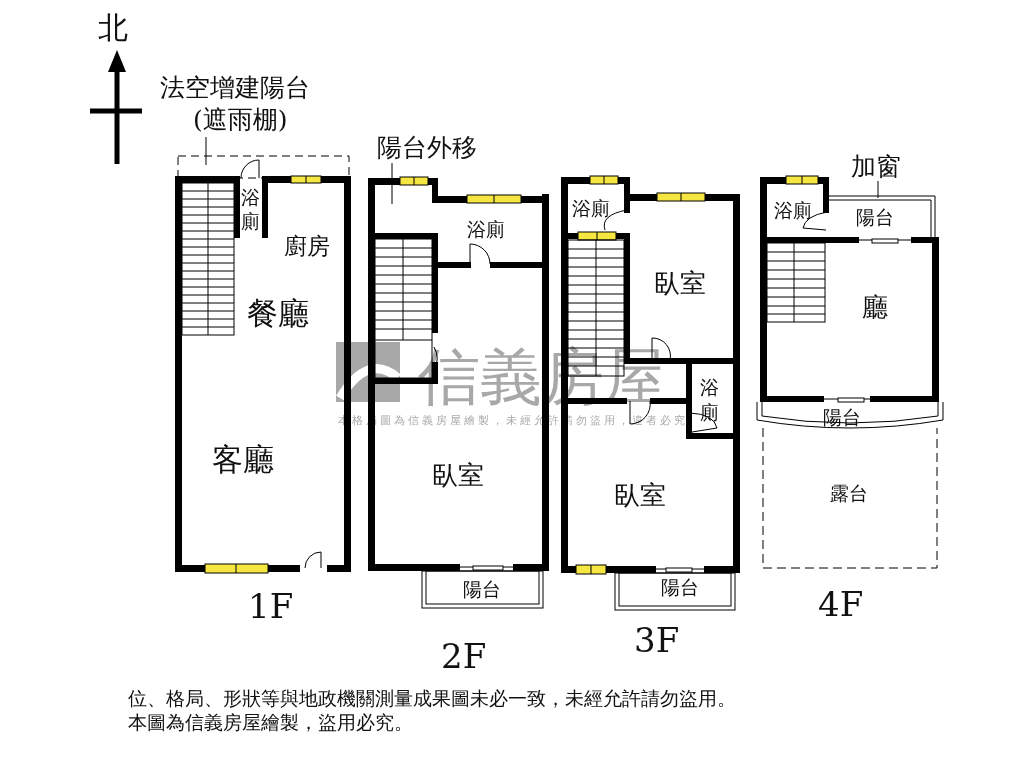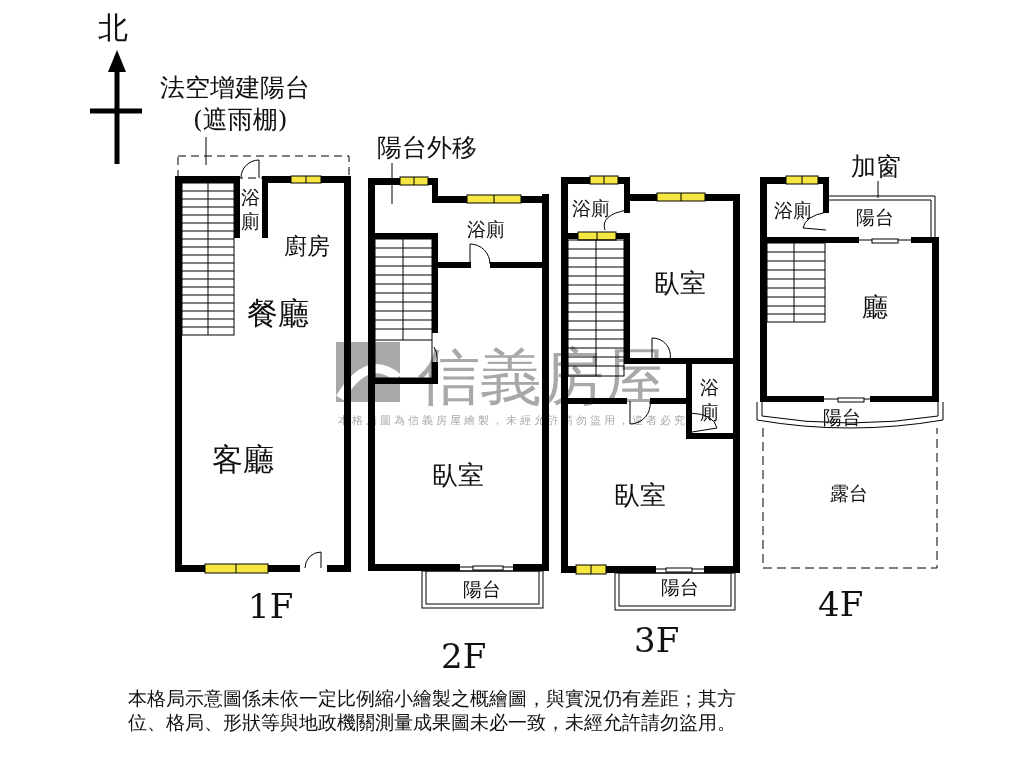"本格局示意圖係未依一定比例縮小繪製之概繪圖，與實況仍有差距；其方" div { html: <div>本格局示意圖係未依一定比例縮小繪製之概繪圖，與實況仍有差距；其方</div> -> none }
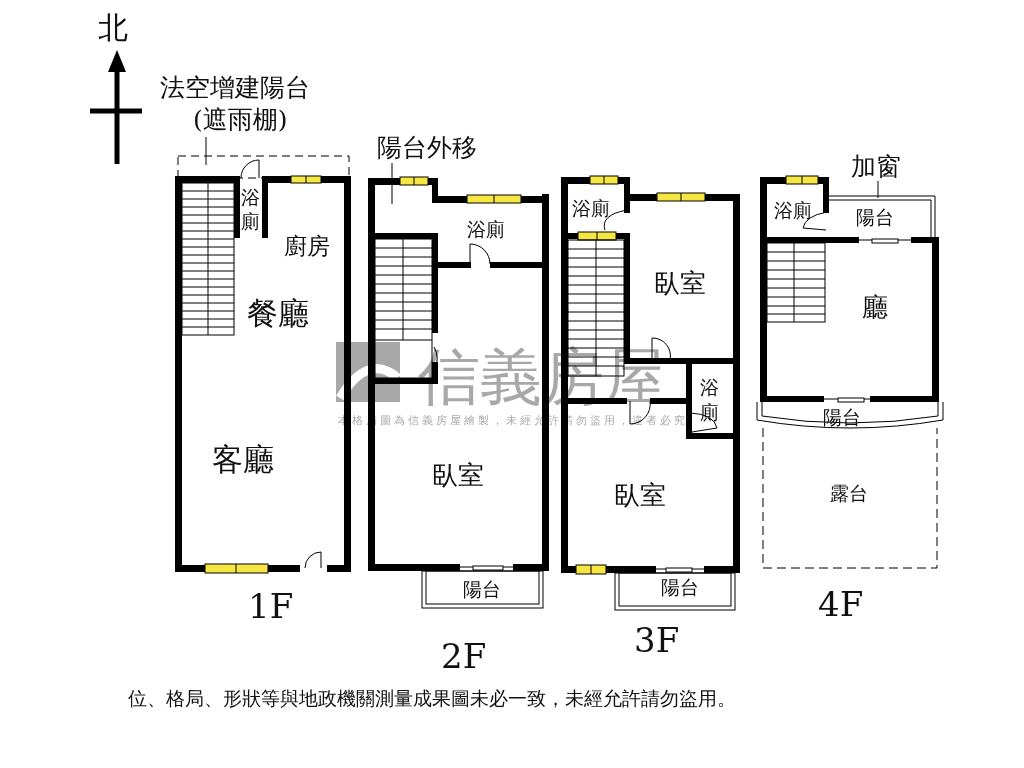"本圖為信義房屋繪製，盜用必究。" div { html: none -> <div>本圖為信義房屋繪製，盜用必究。</div> }
